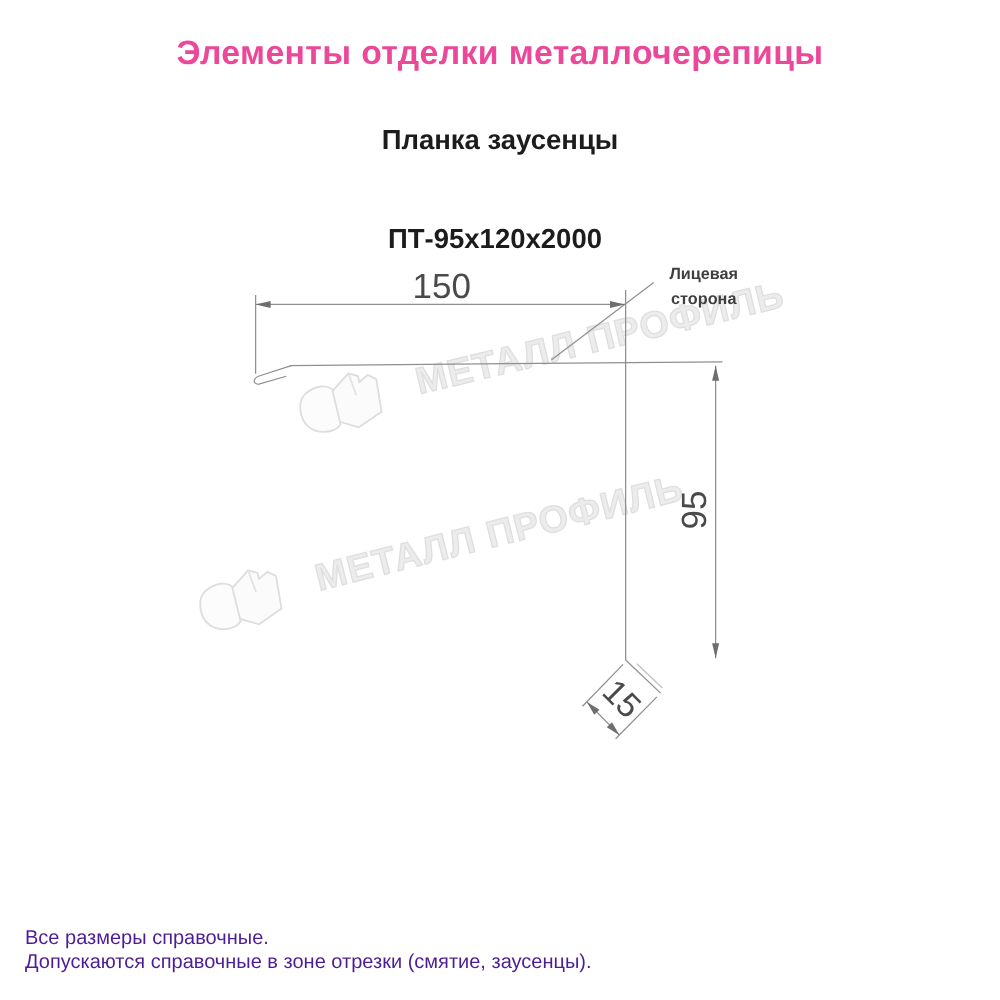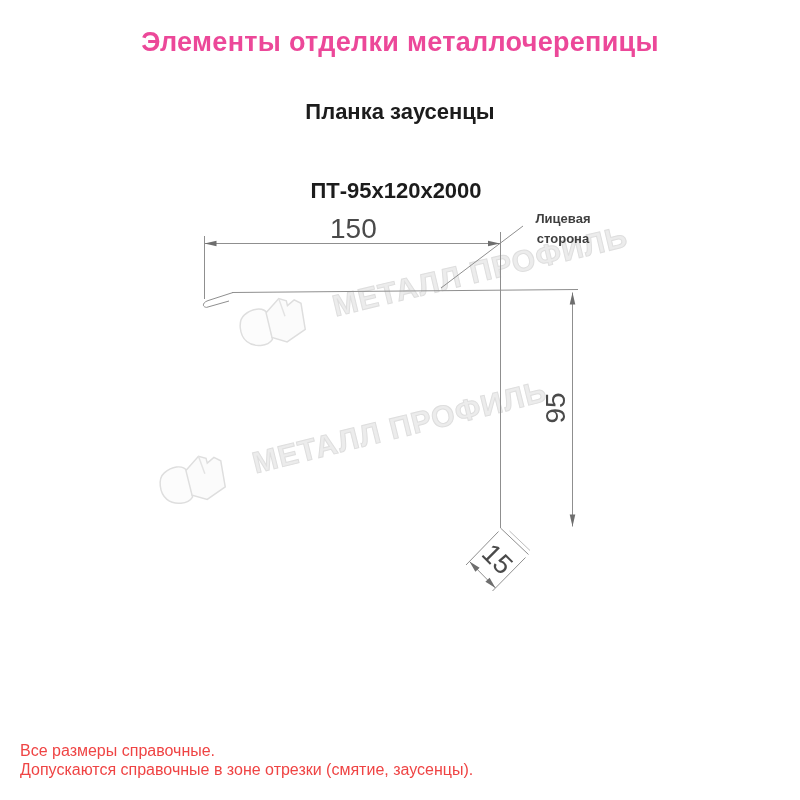"Все размеры справочные." .note { color: #ef4444 -> #4c1d95 }
